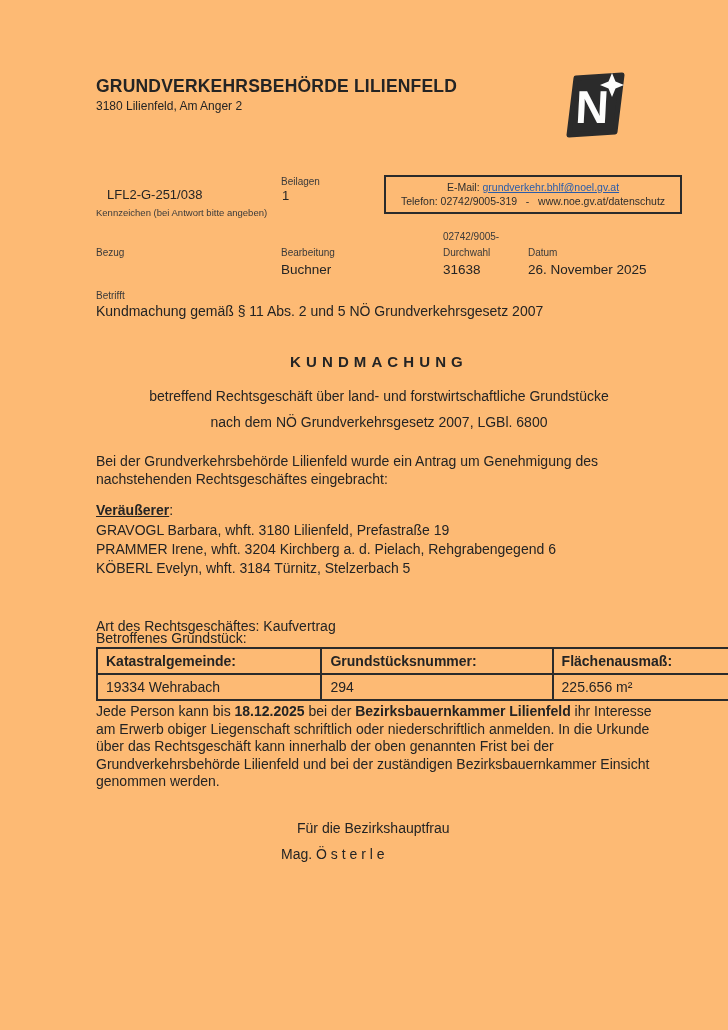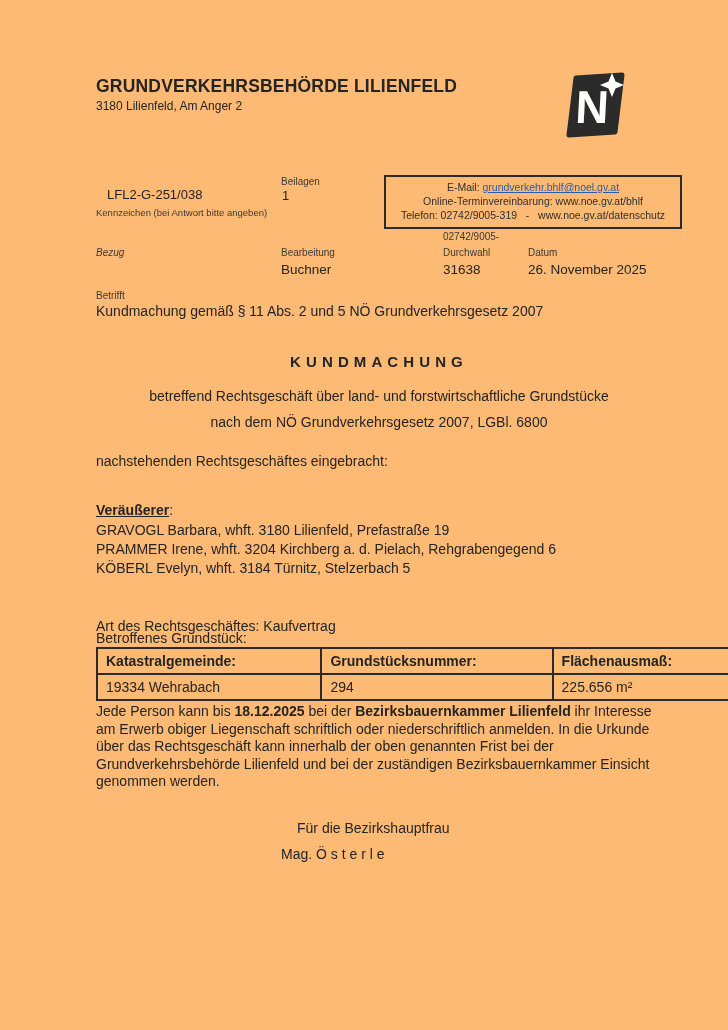"Online-Terminvereinbarung:" div { html: <div><span>Online-Terminvereinbarung: </span><span>www.noe.gv.at/bhlf</span></div> -> none }
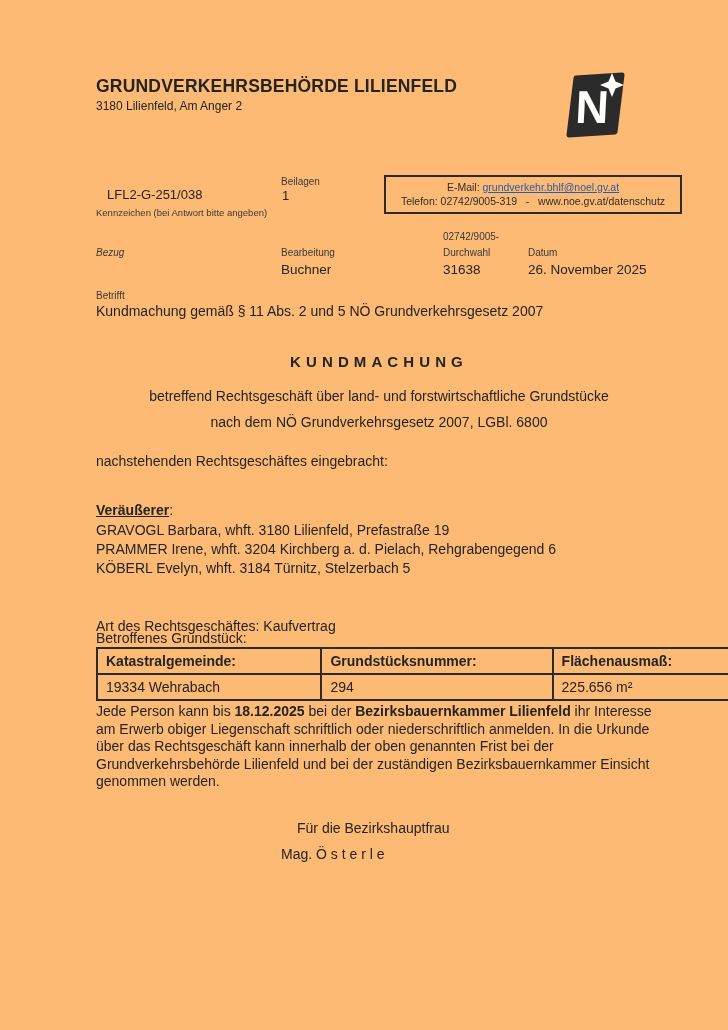"Bezug" .bezug-l { font-style: italic -> none }
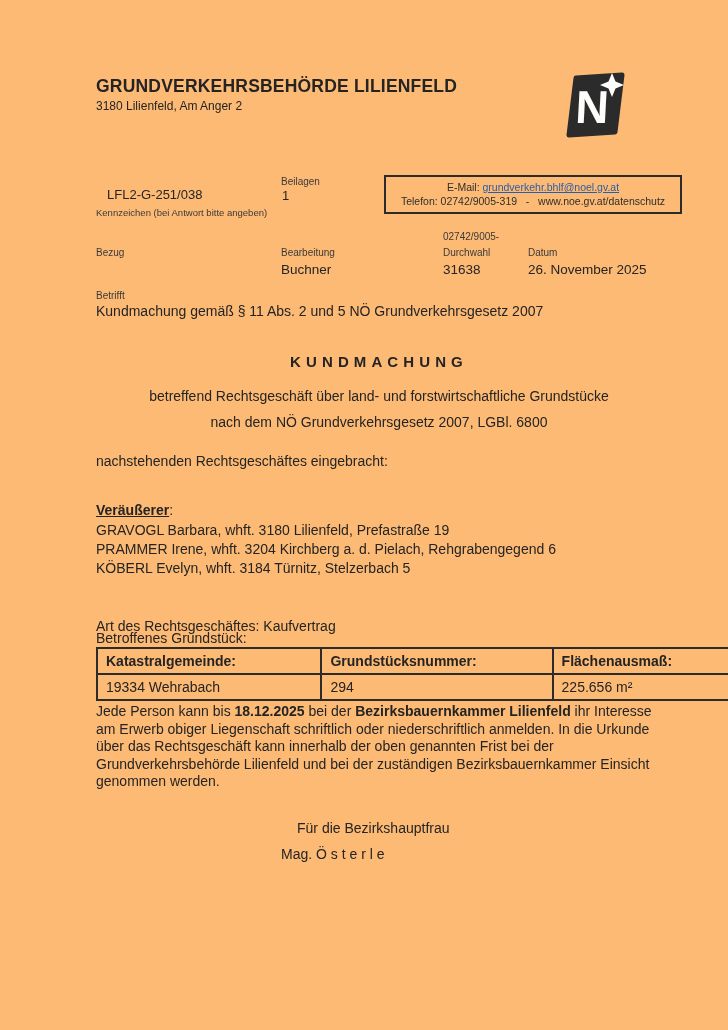"Bei der Grundverkehrsbehörde Lilienfeld" div { html: none -> <div>Bei der Grundverkehrsbehörde Lilienfeld wurde ein Antrag um Genehmigung des</div> }
